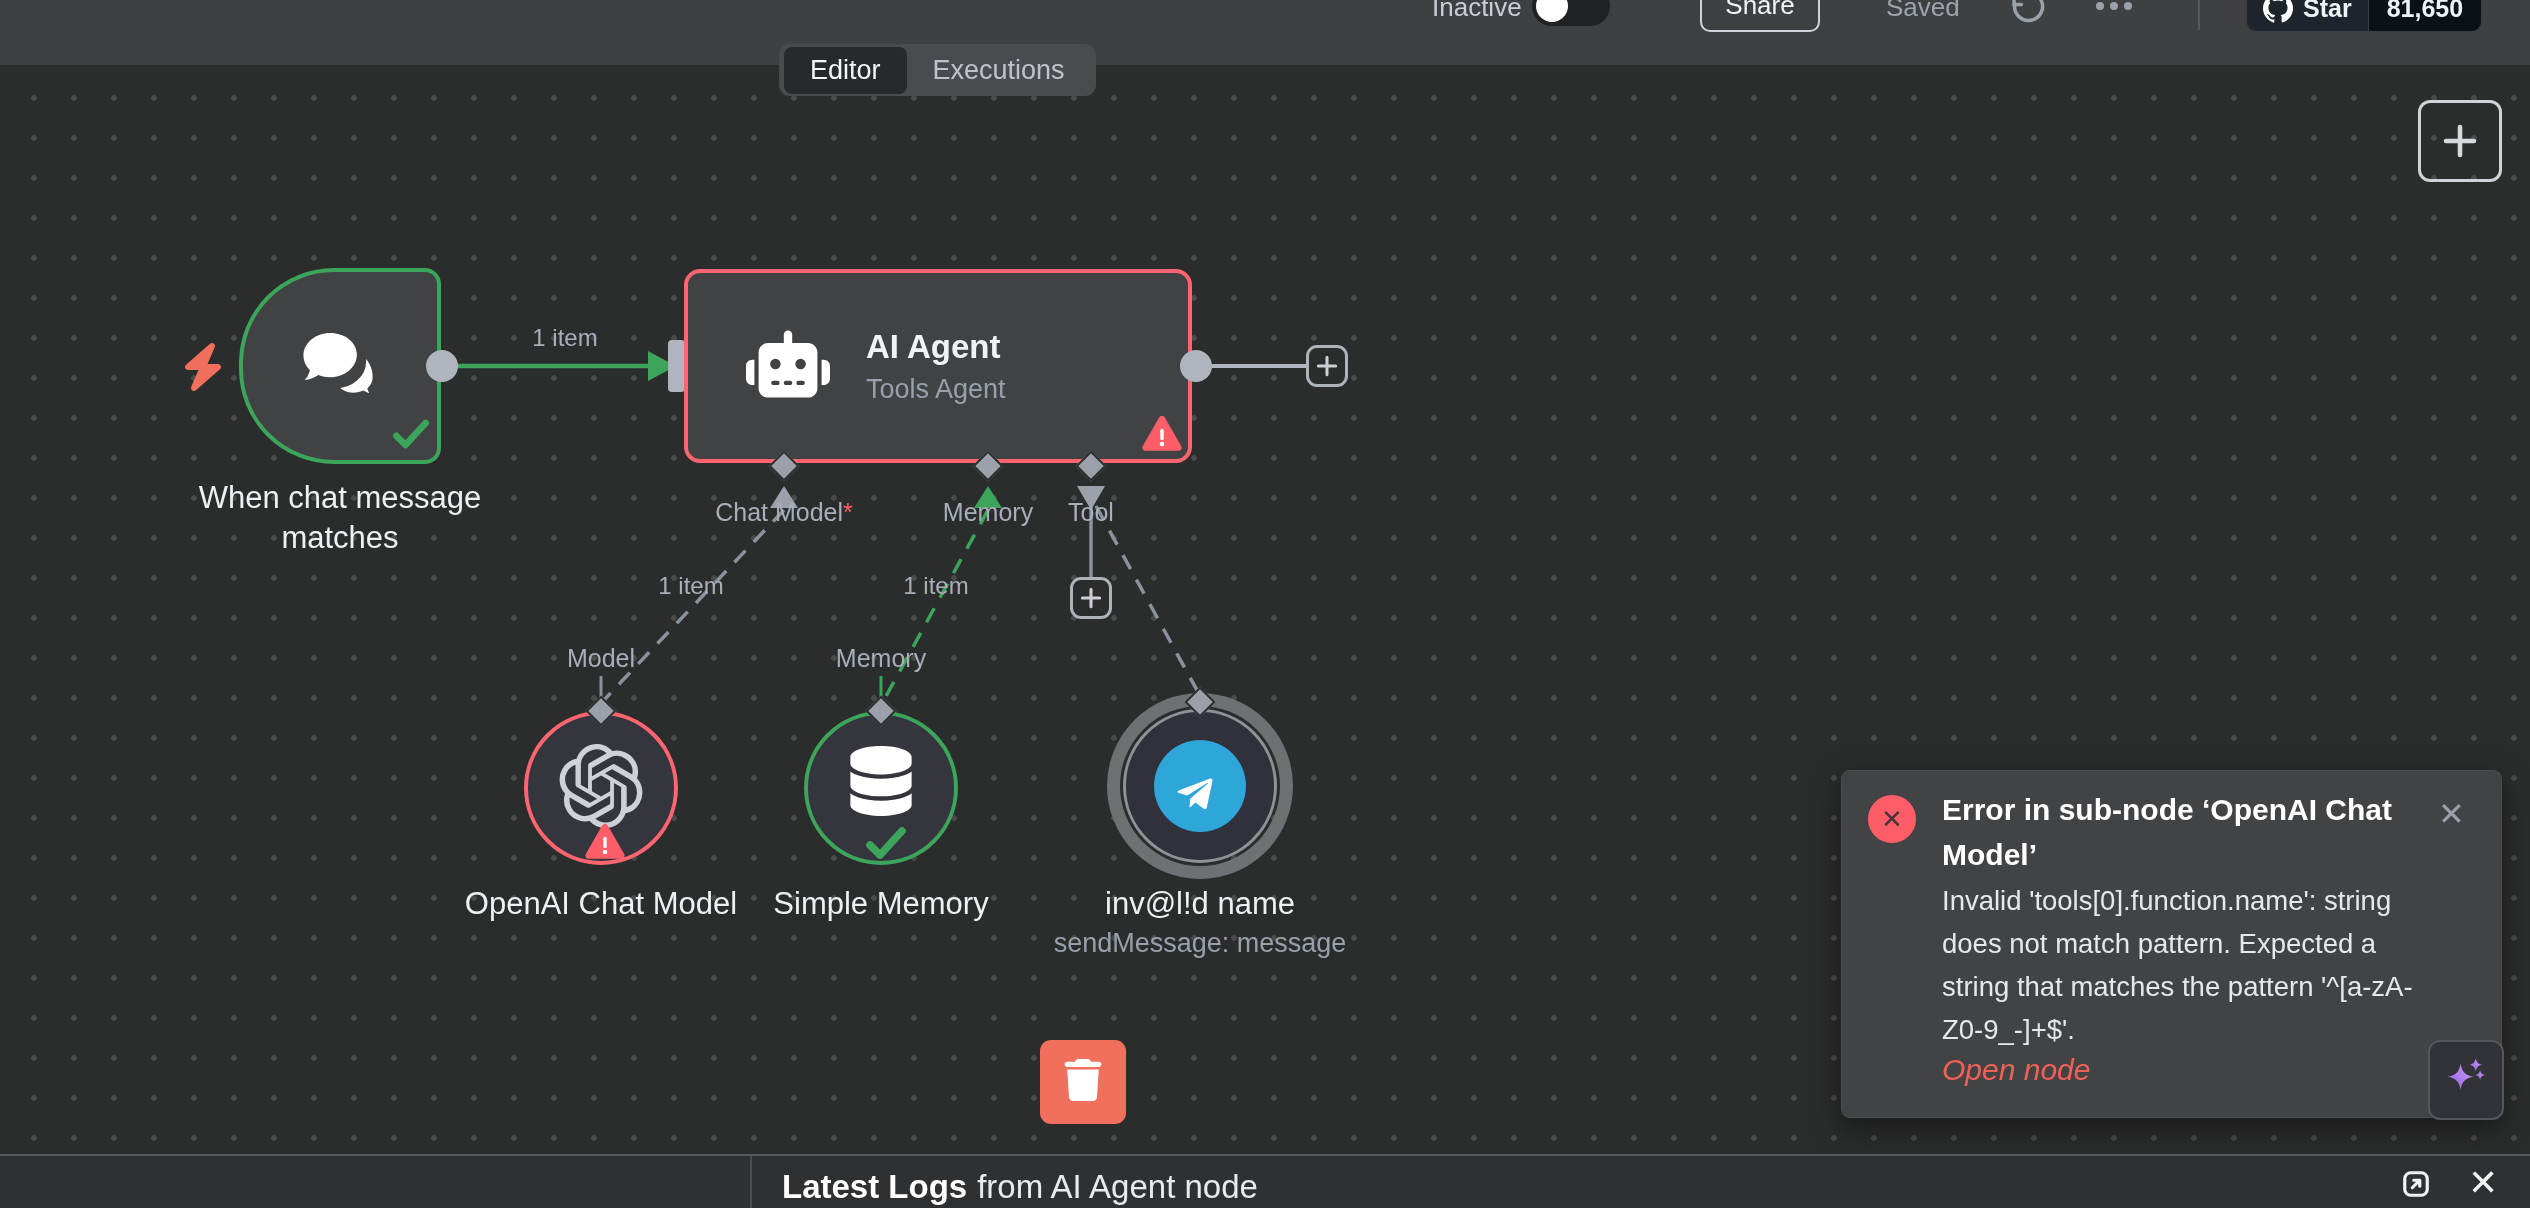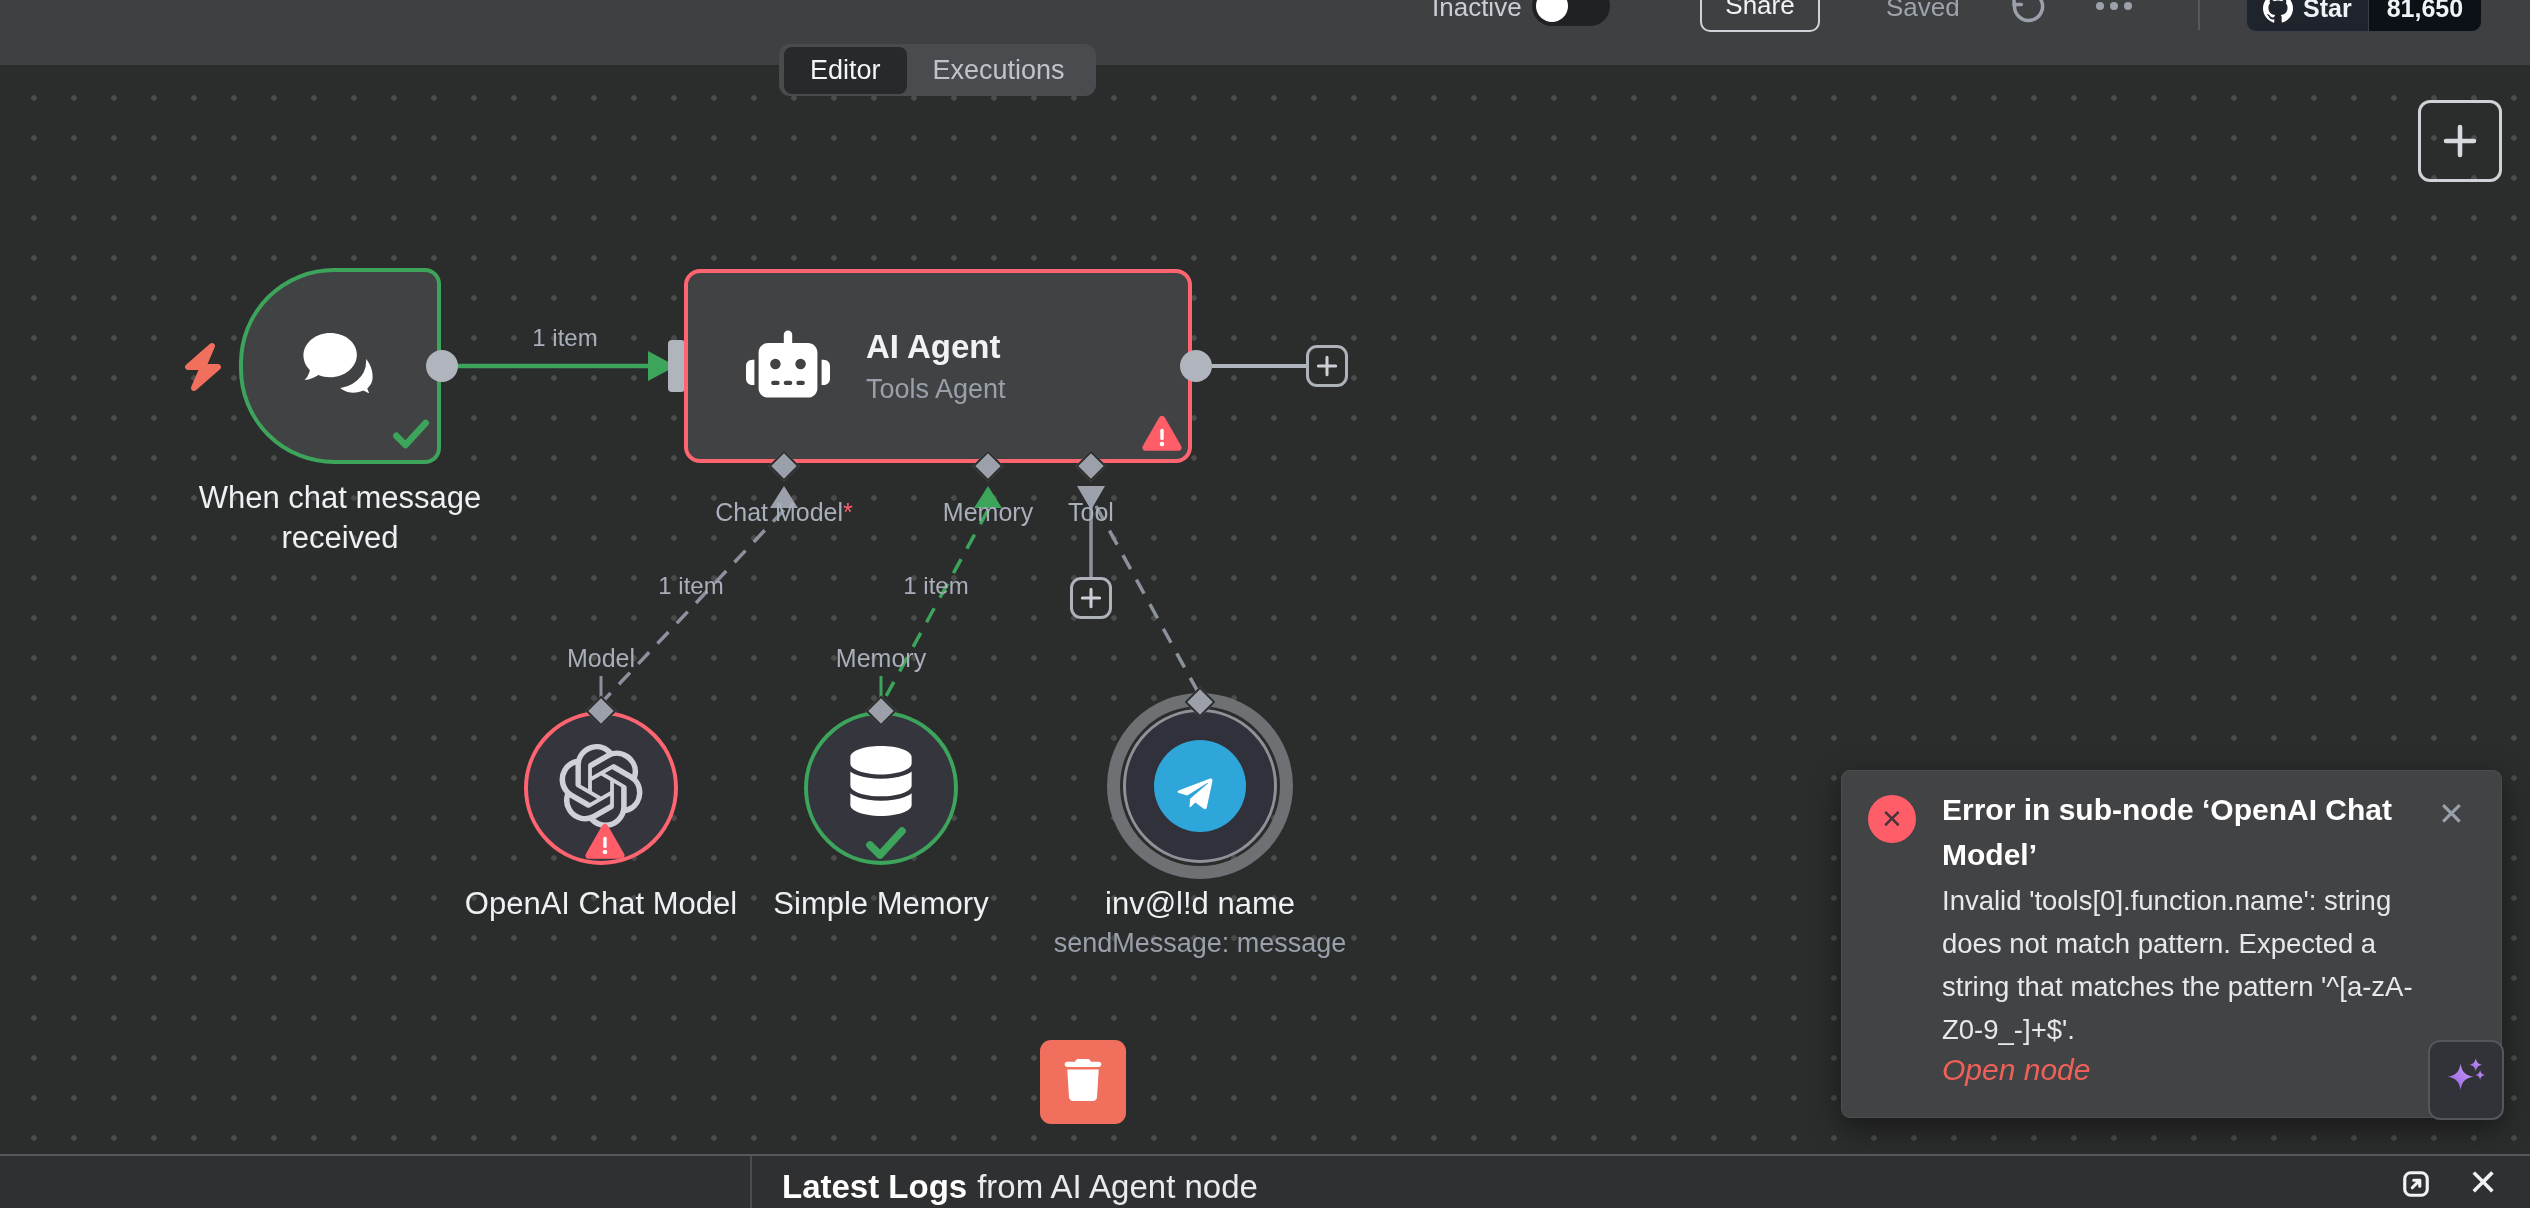"When chat message received" div.abs { text: received -> matches }
